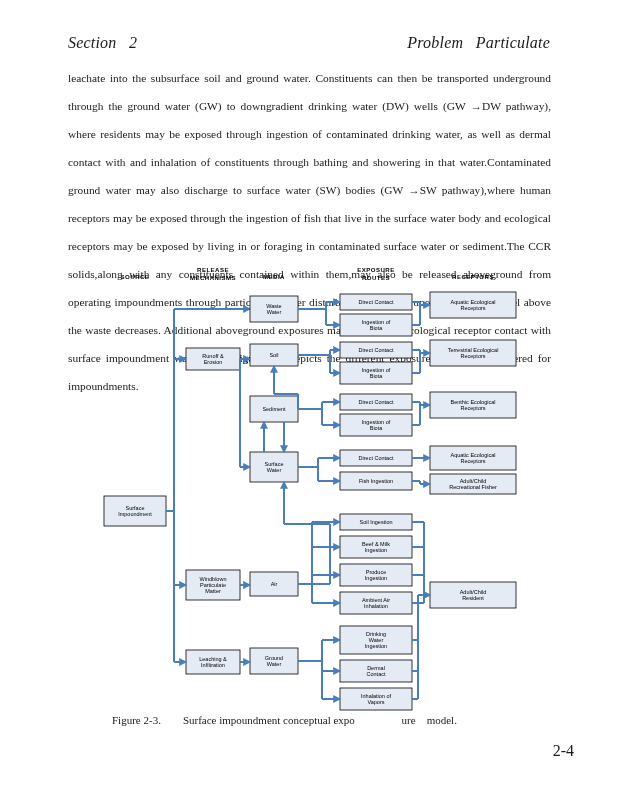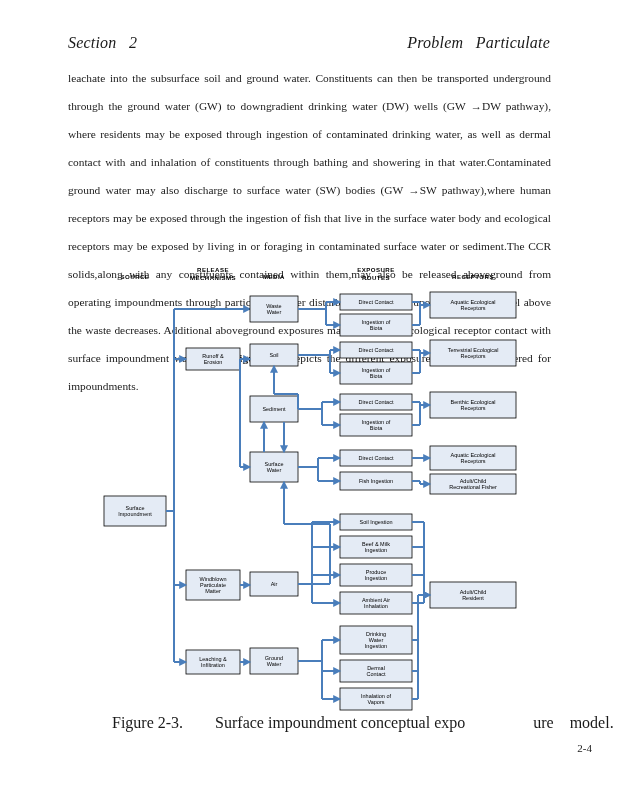"Figure 2-3. Surface impoundment" .caption { font-size: 16px -> 11px }
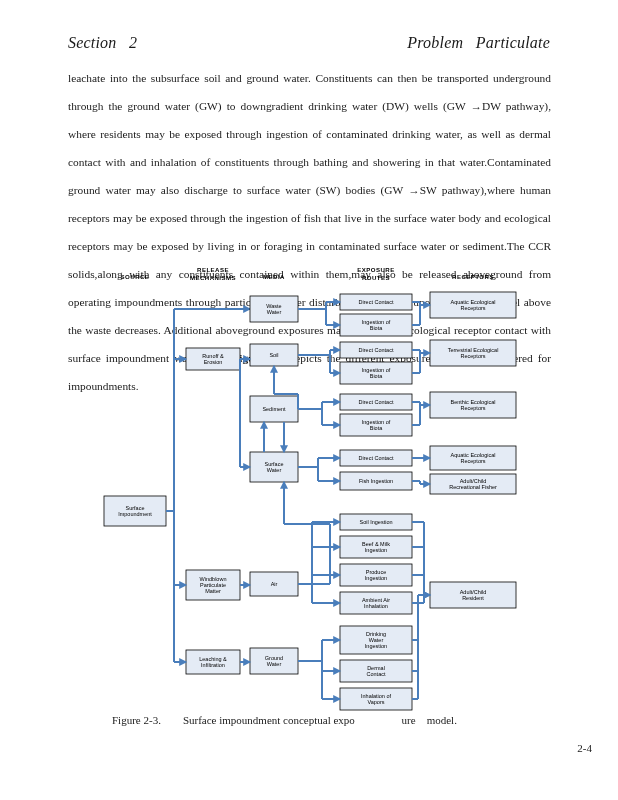"2-4" .folio { font-size: 11px -> 16px; right: 26px -> 44px }
